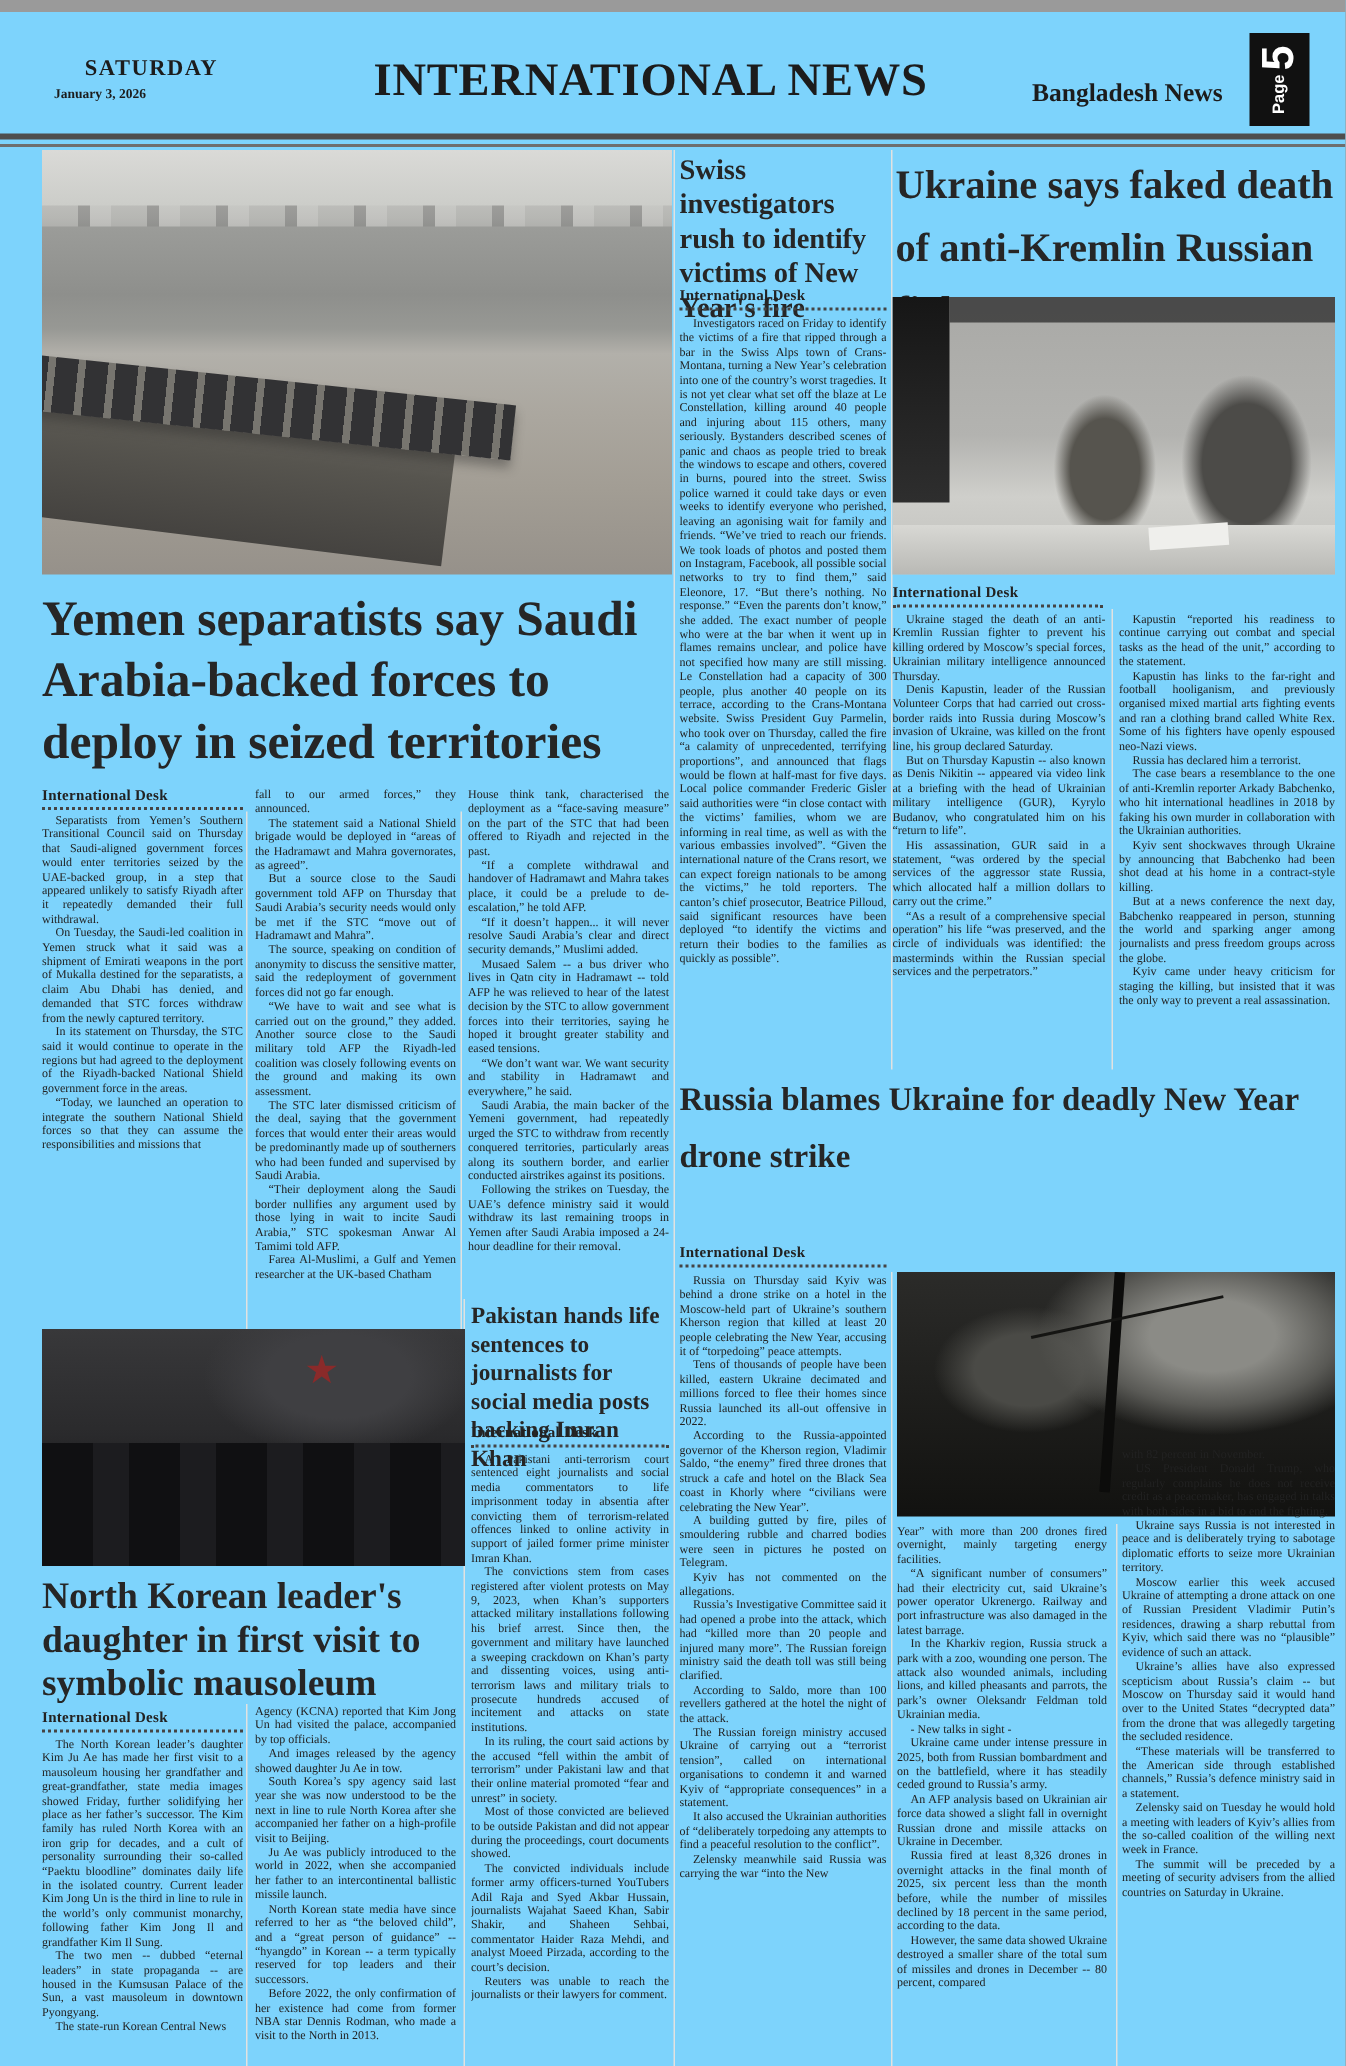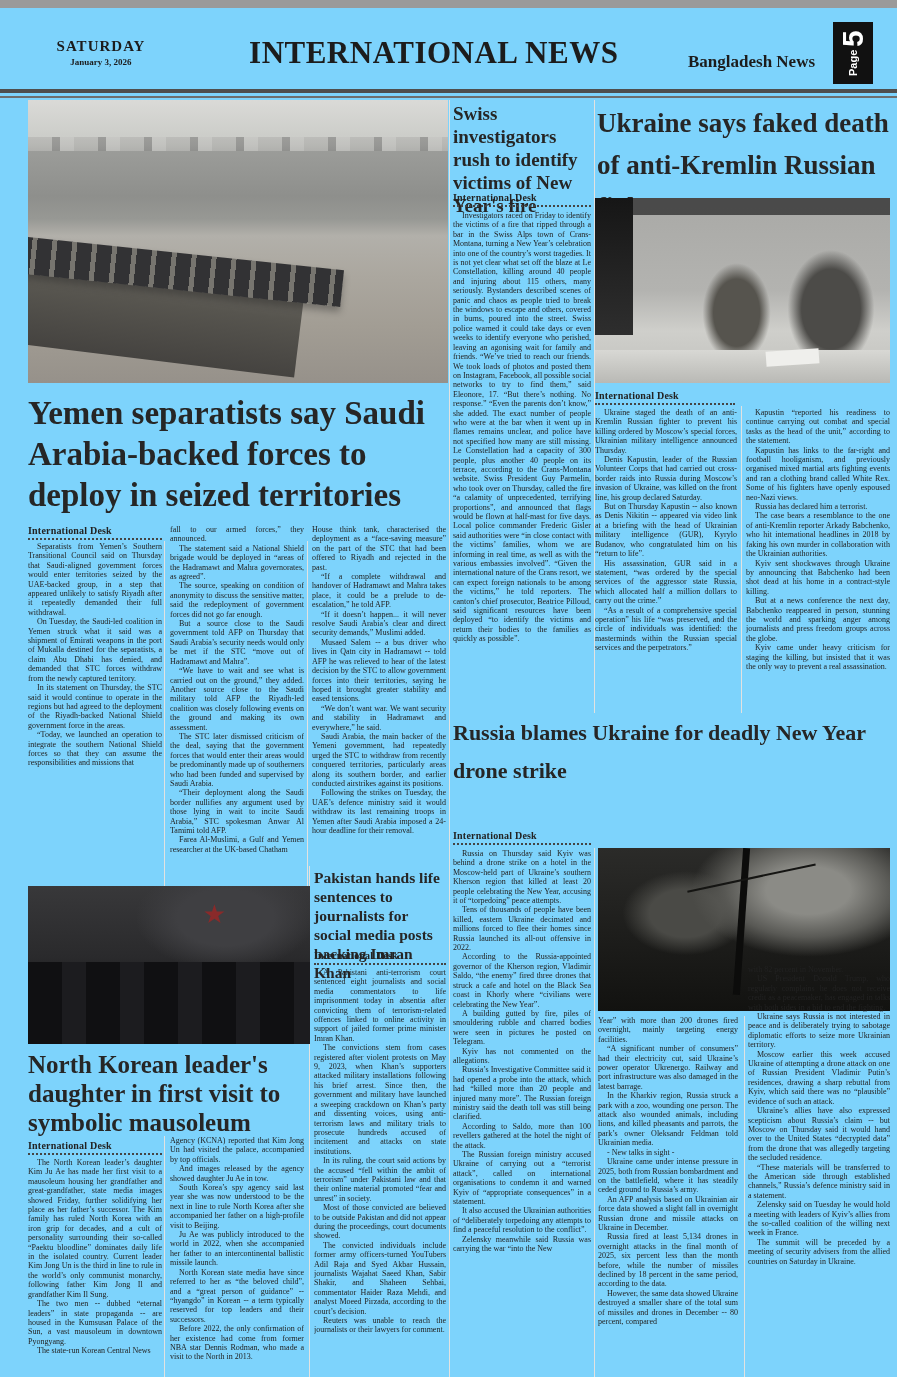"January 3, 2026" .date-sub { text-align: center -> left }
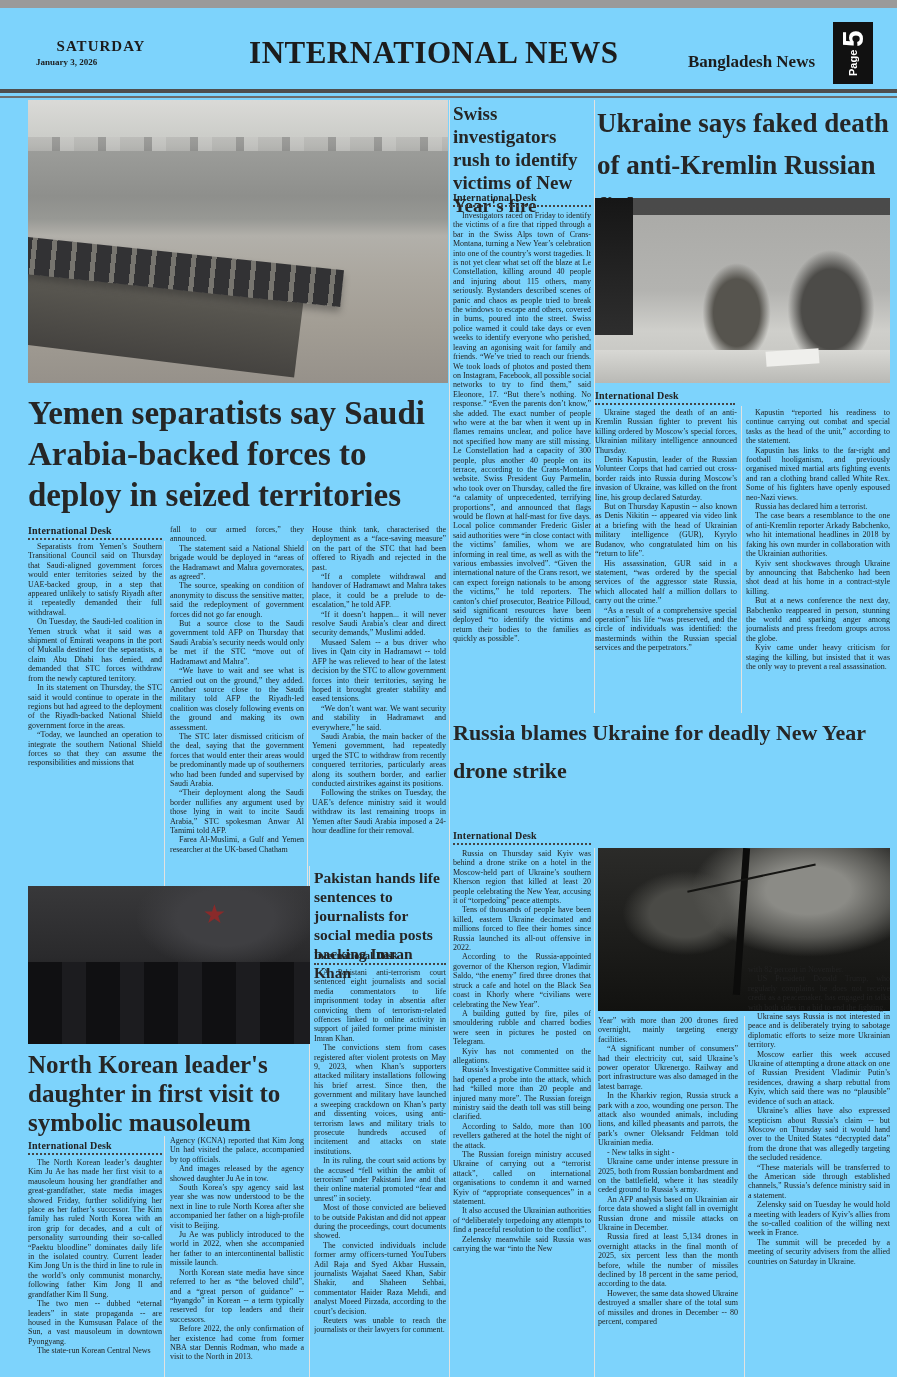"The source, speaking on condition" p { order: before "But a source close to" -> after "But a source close to" }
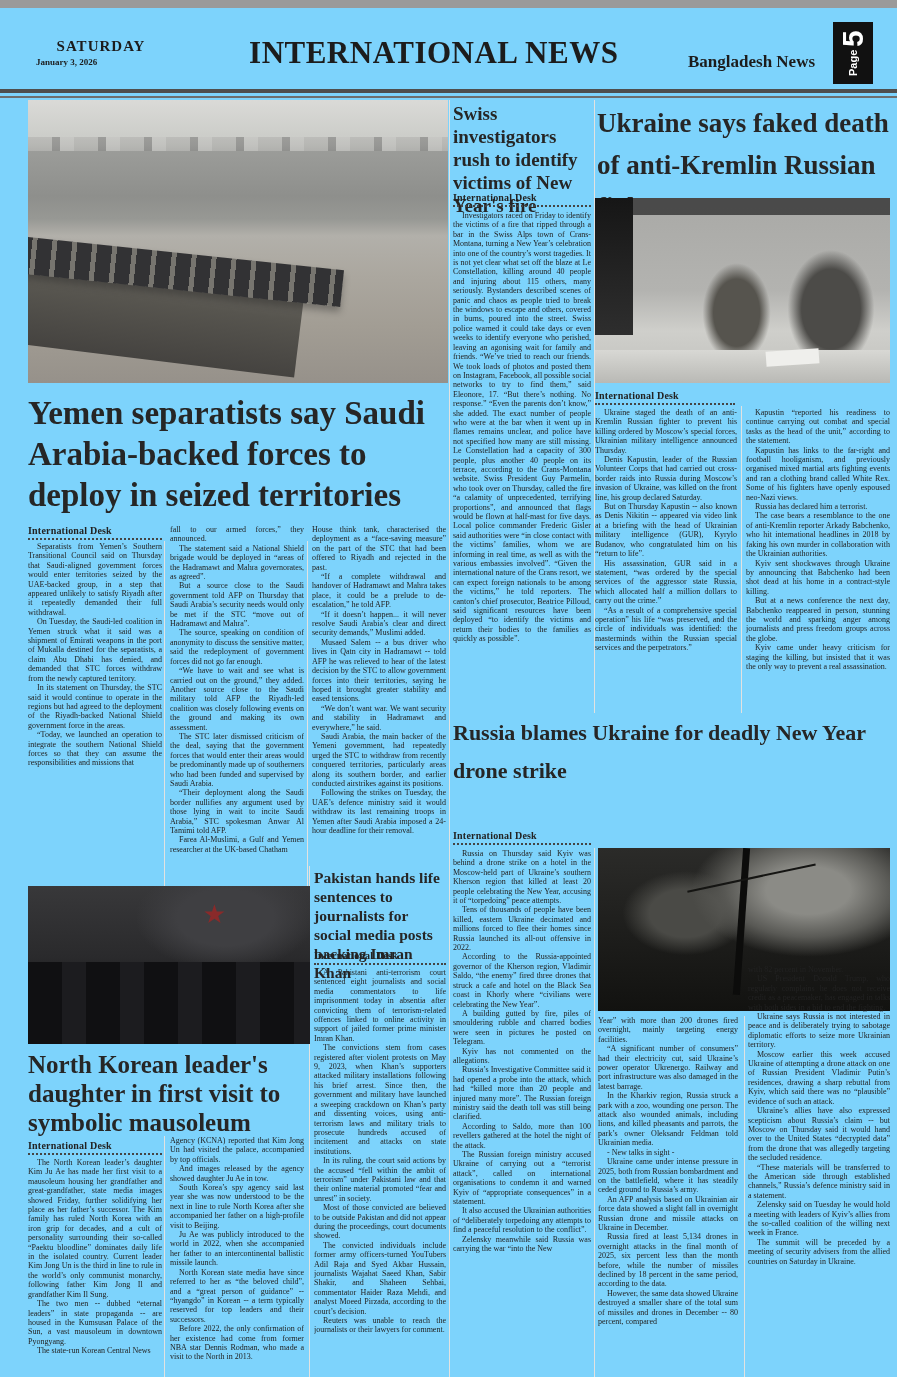"The Russian foreign ministry accused" p { text: attack -> tension }
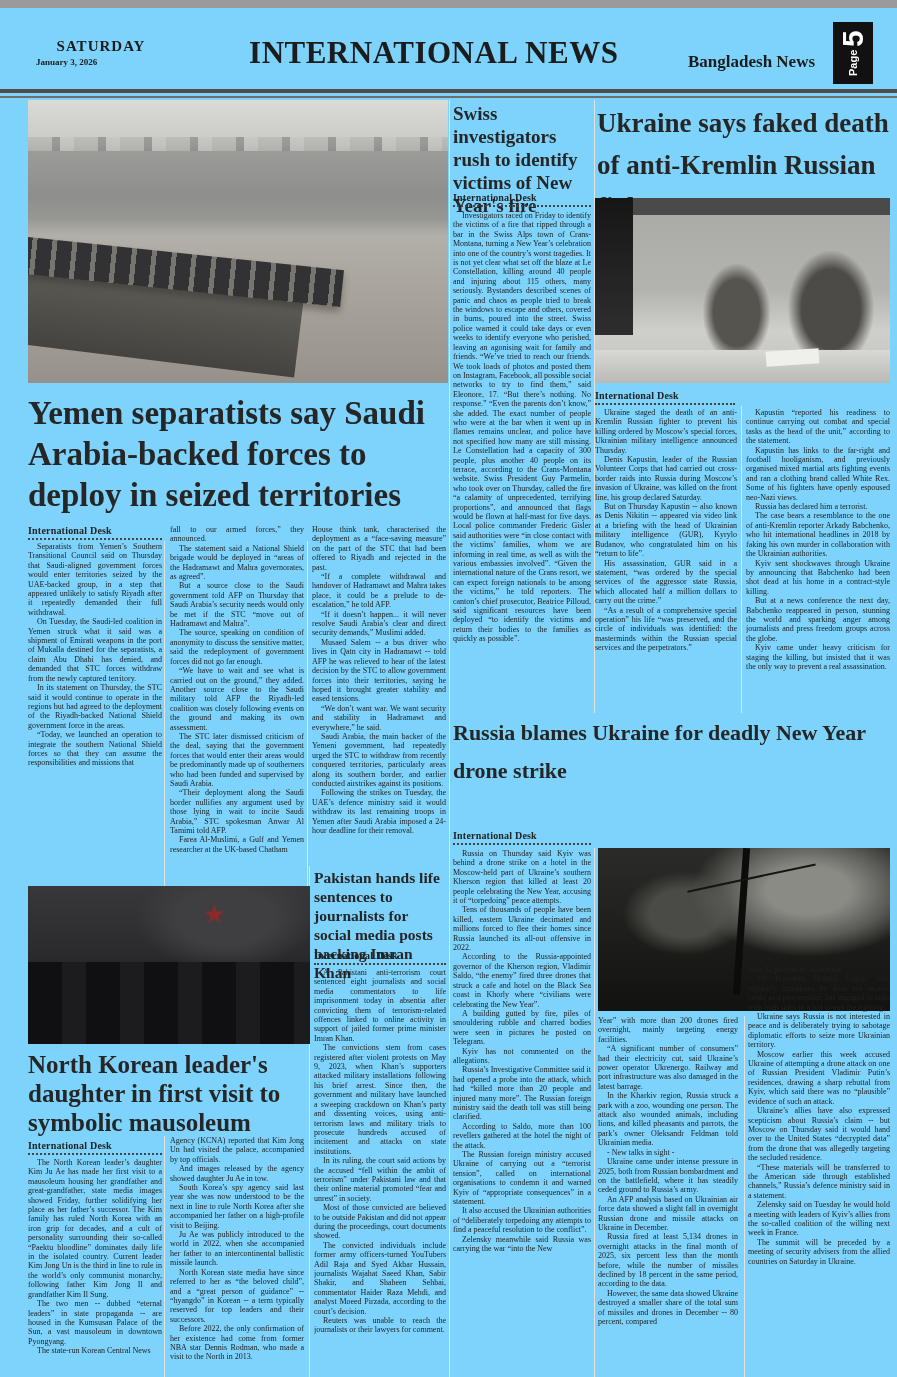"Russia fired at least 5,134" p { text: 5,134 -> 8,326 }
